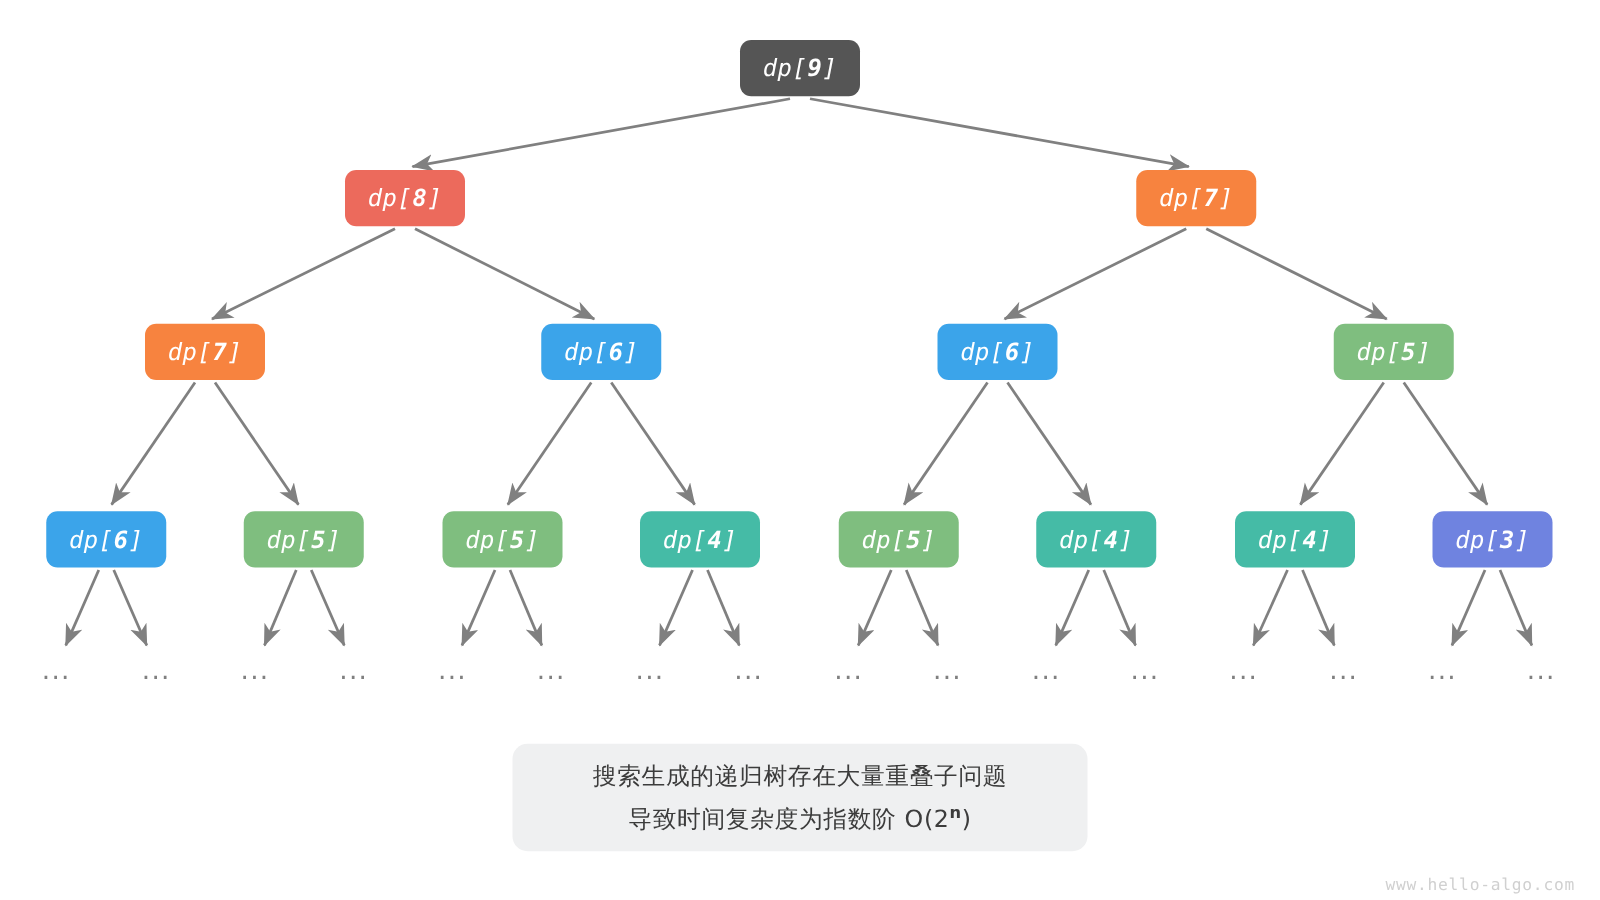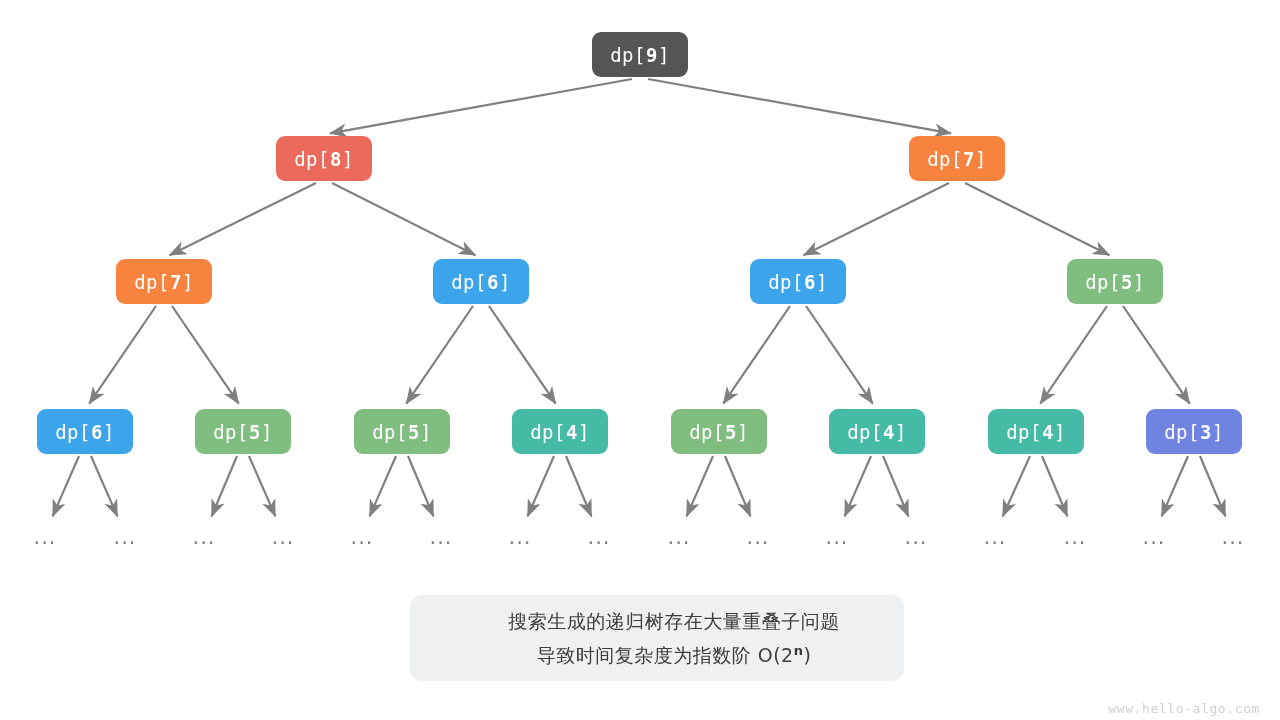"dp[" .node { font-style: none -> italic }
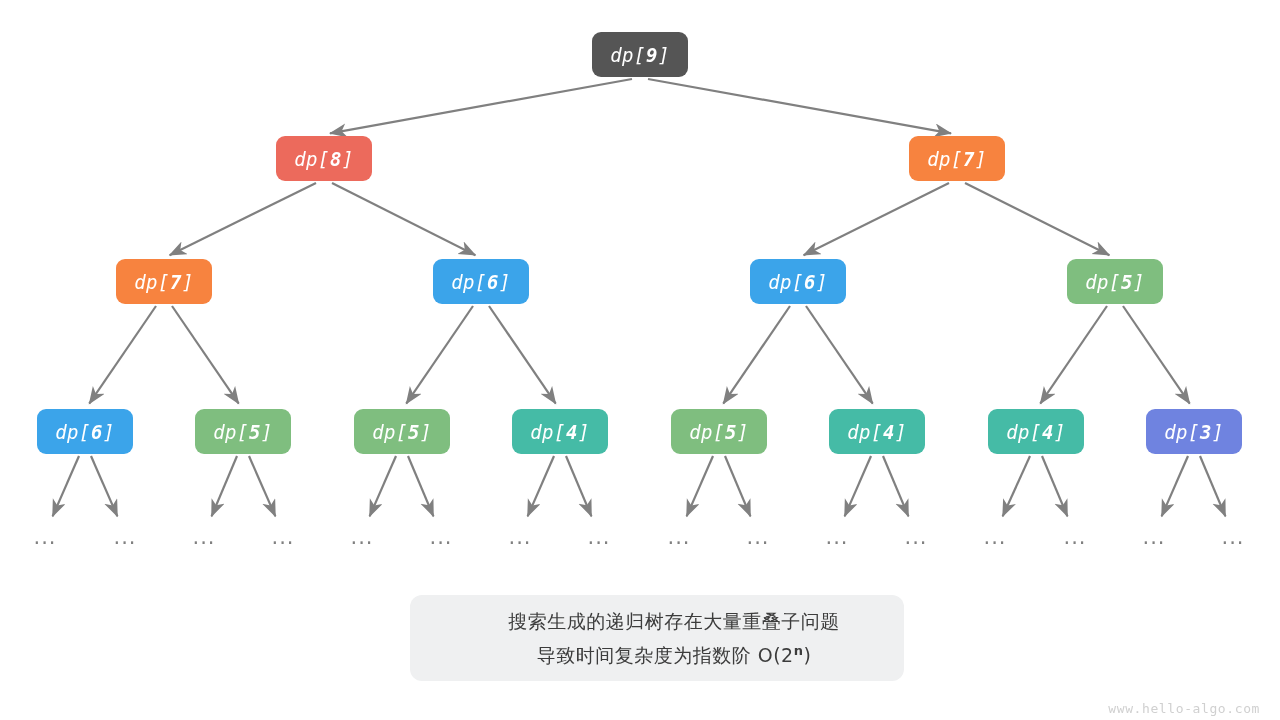"搜索生成的递归树存在大量重叠子问题" #caption { padding-left: 34px -> none }
